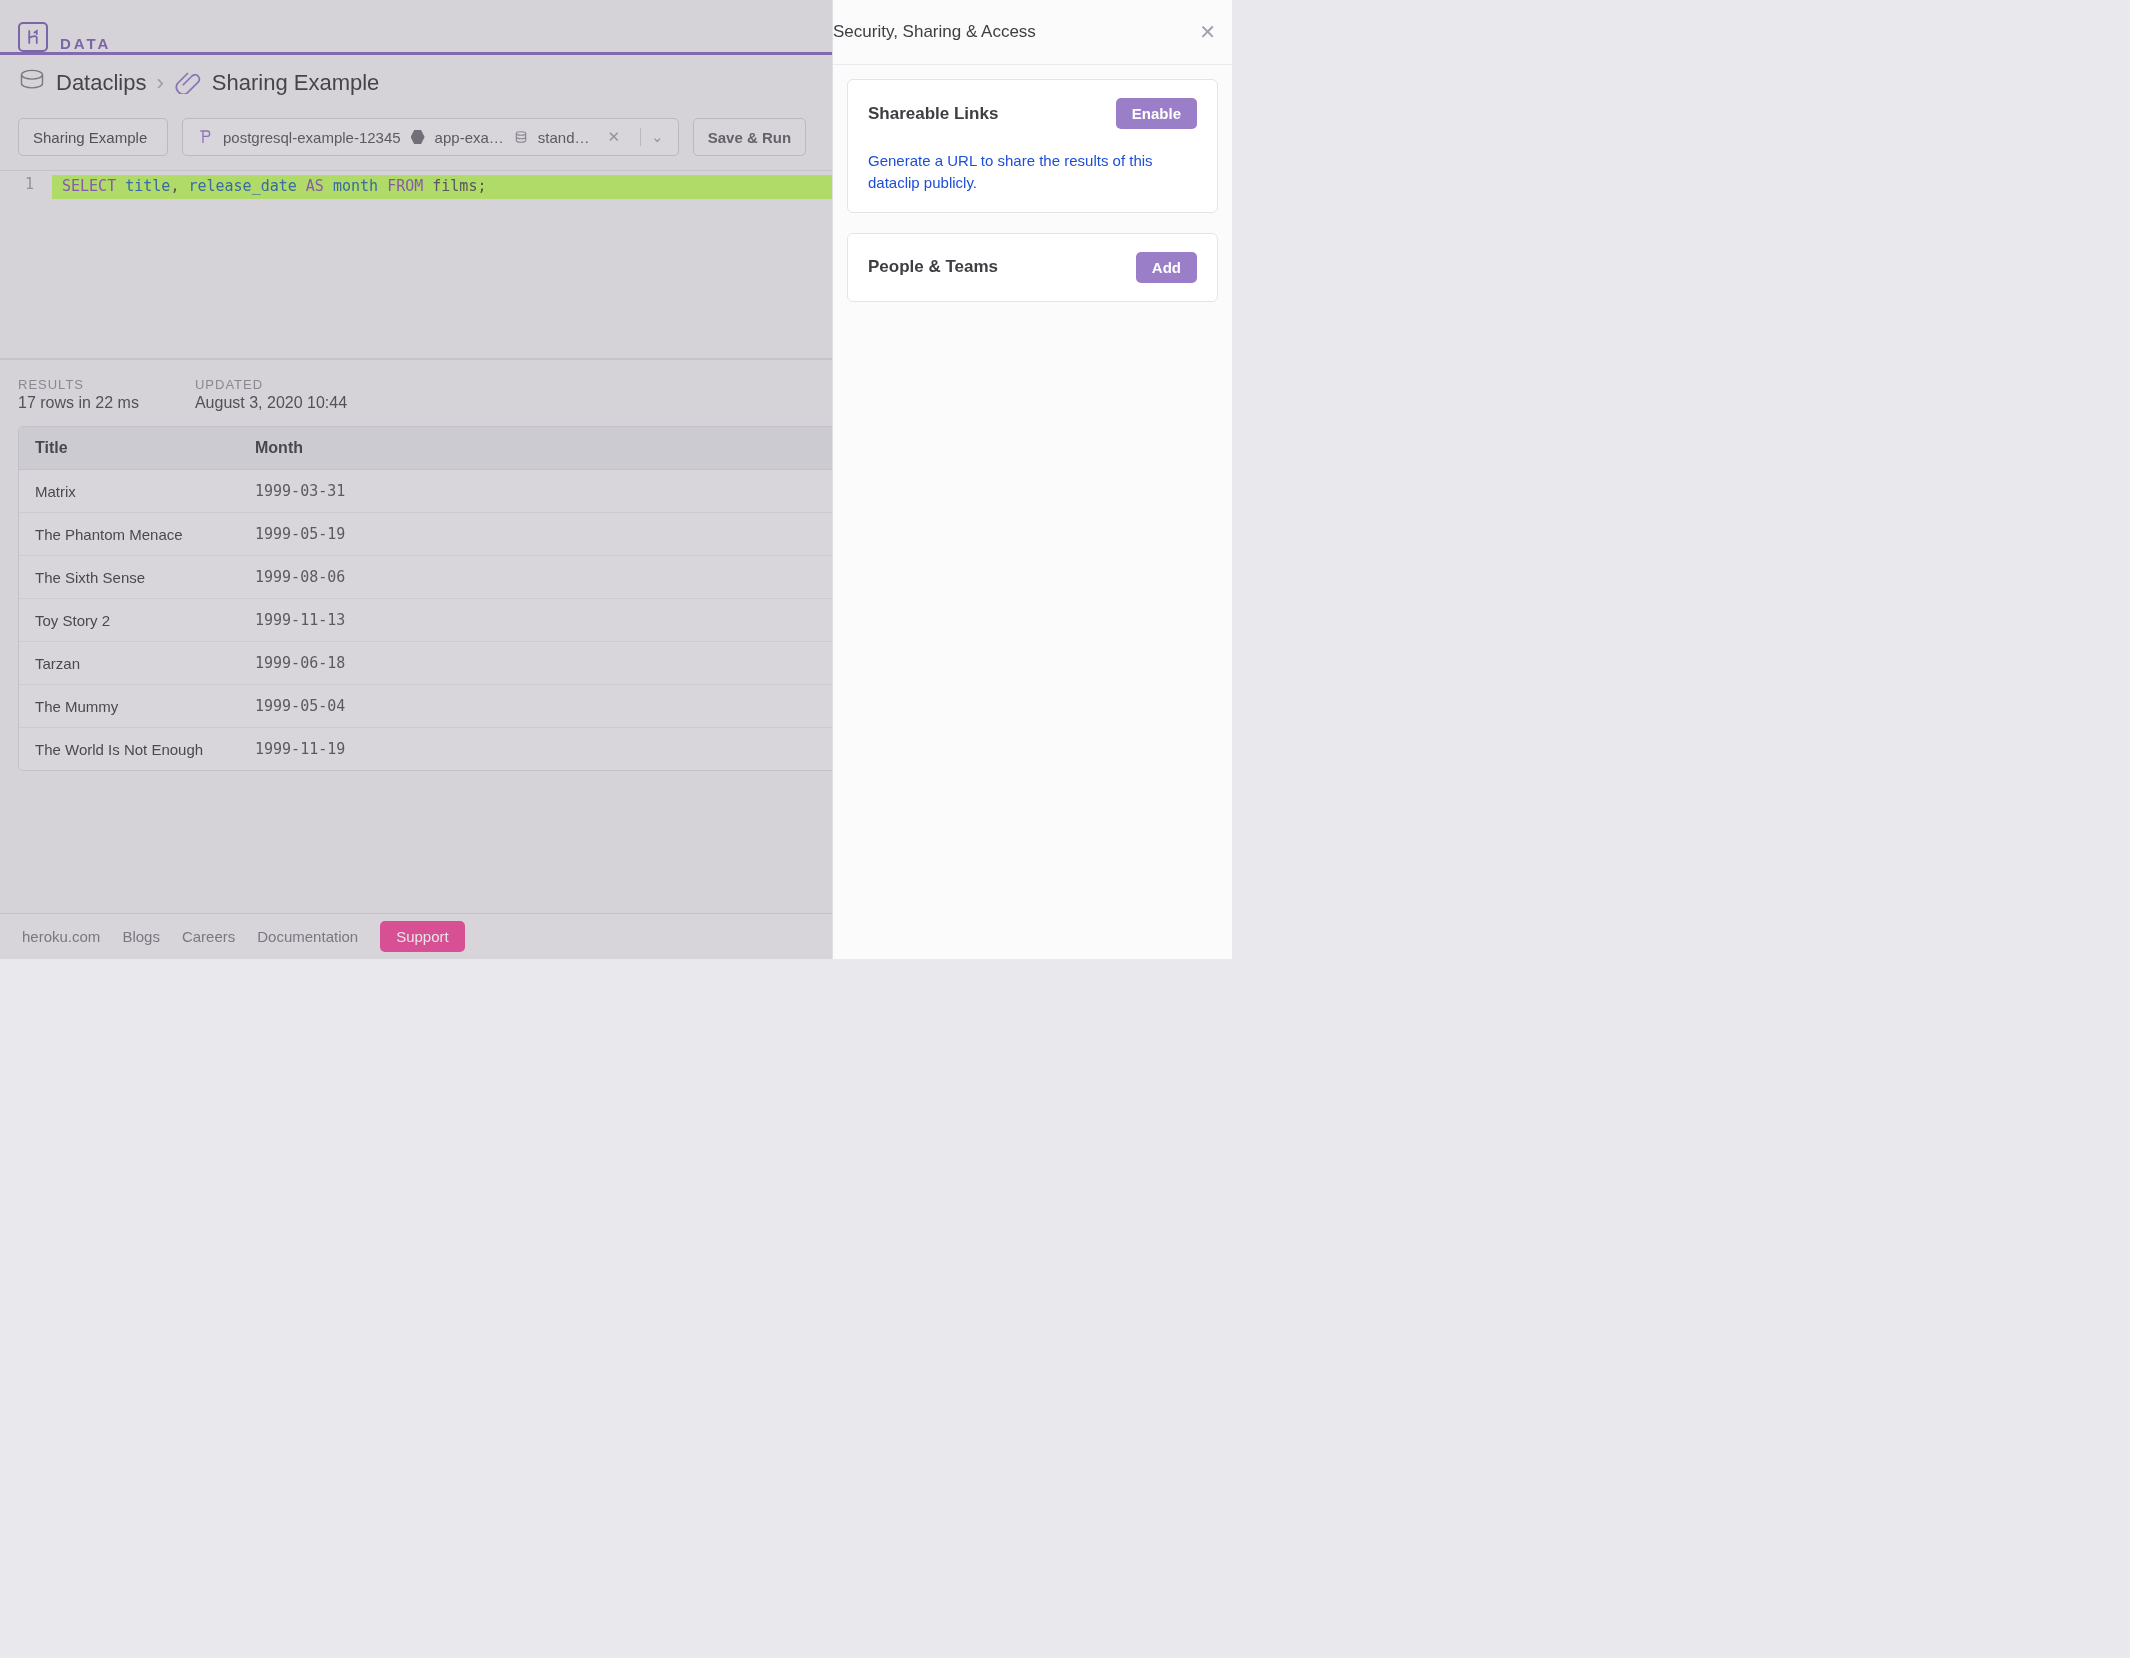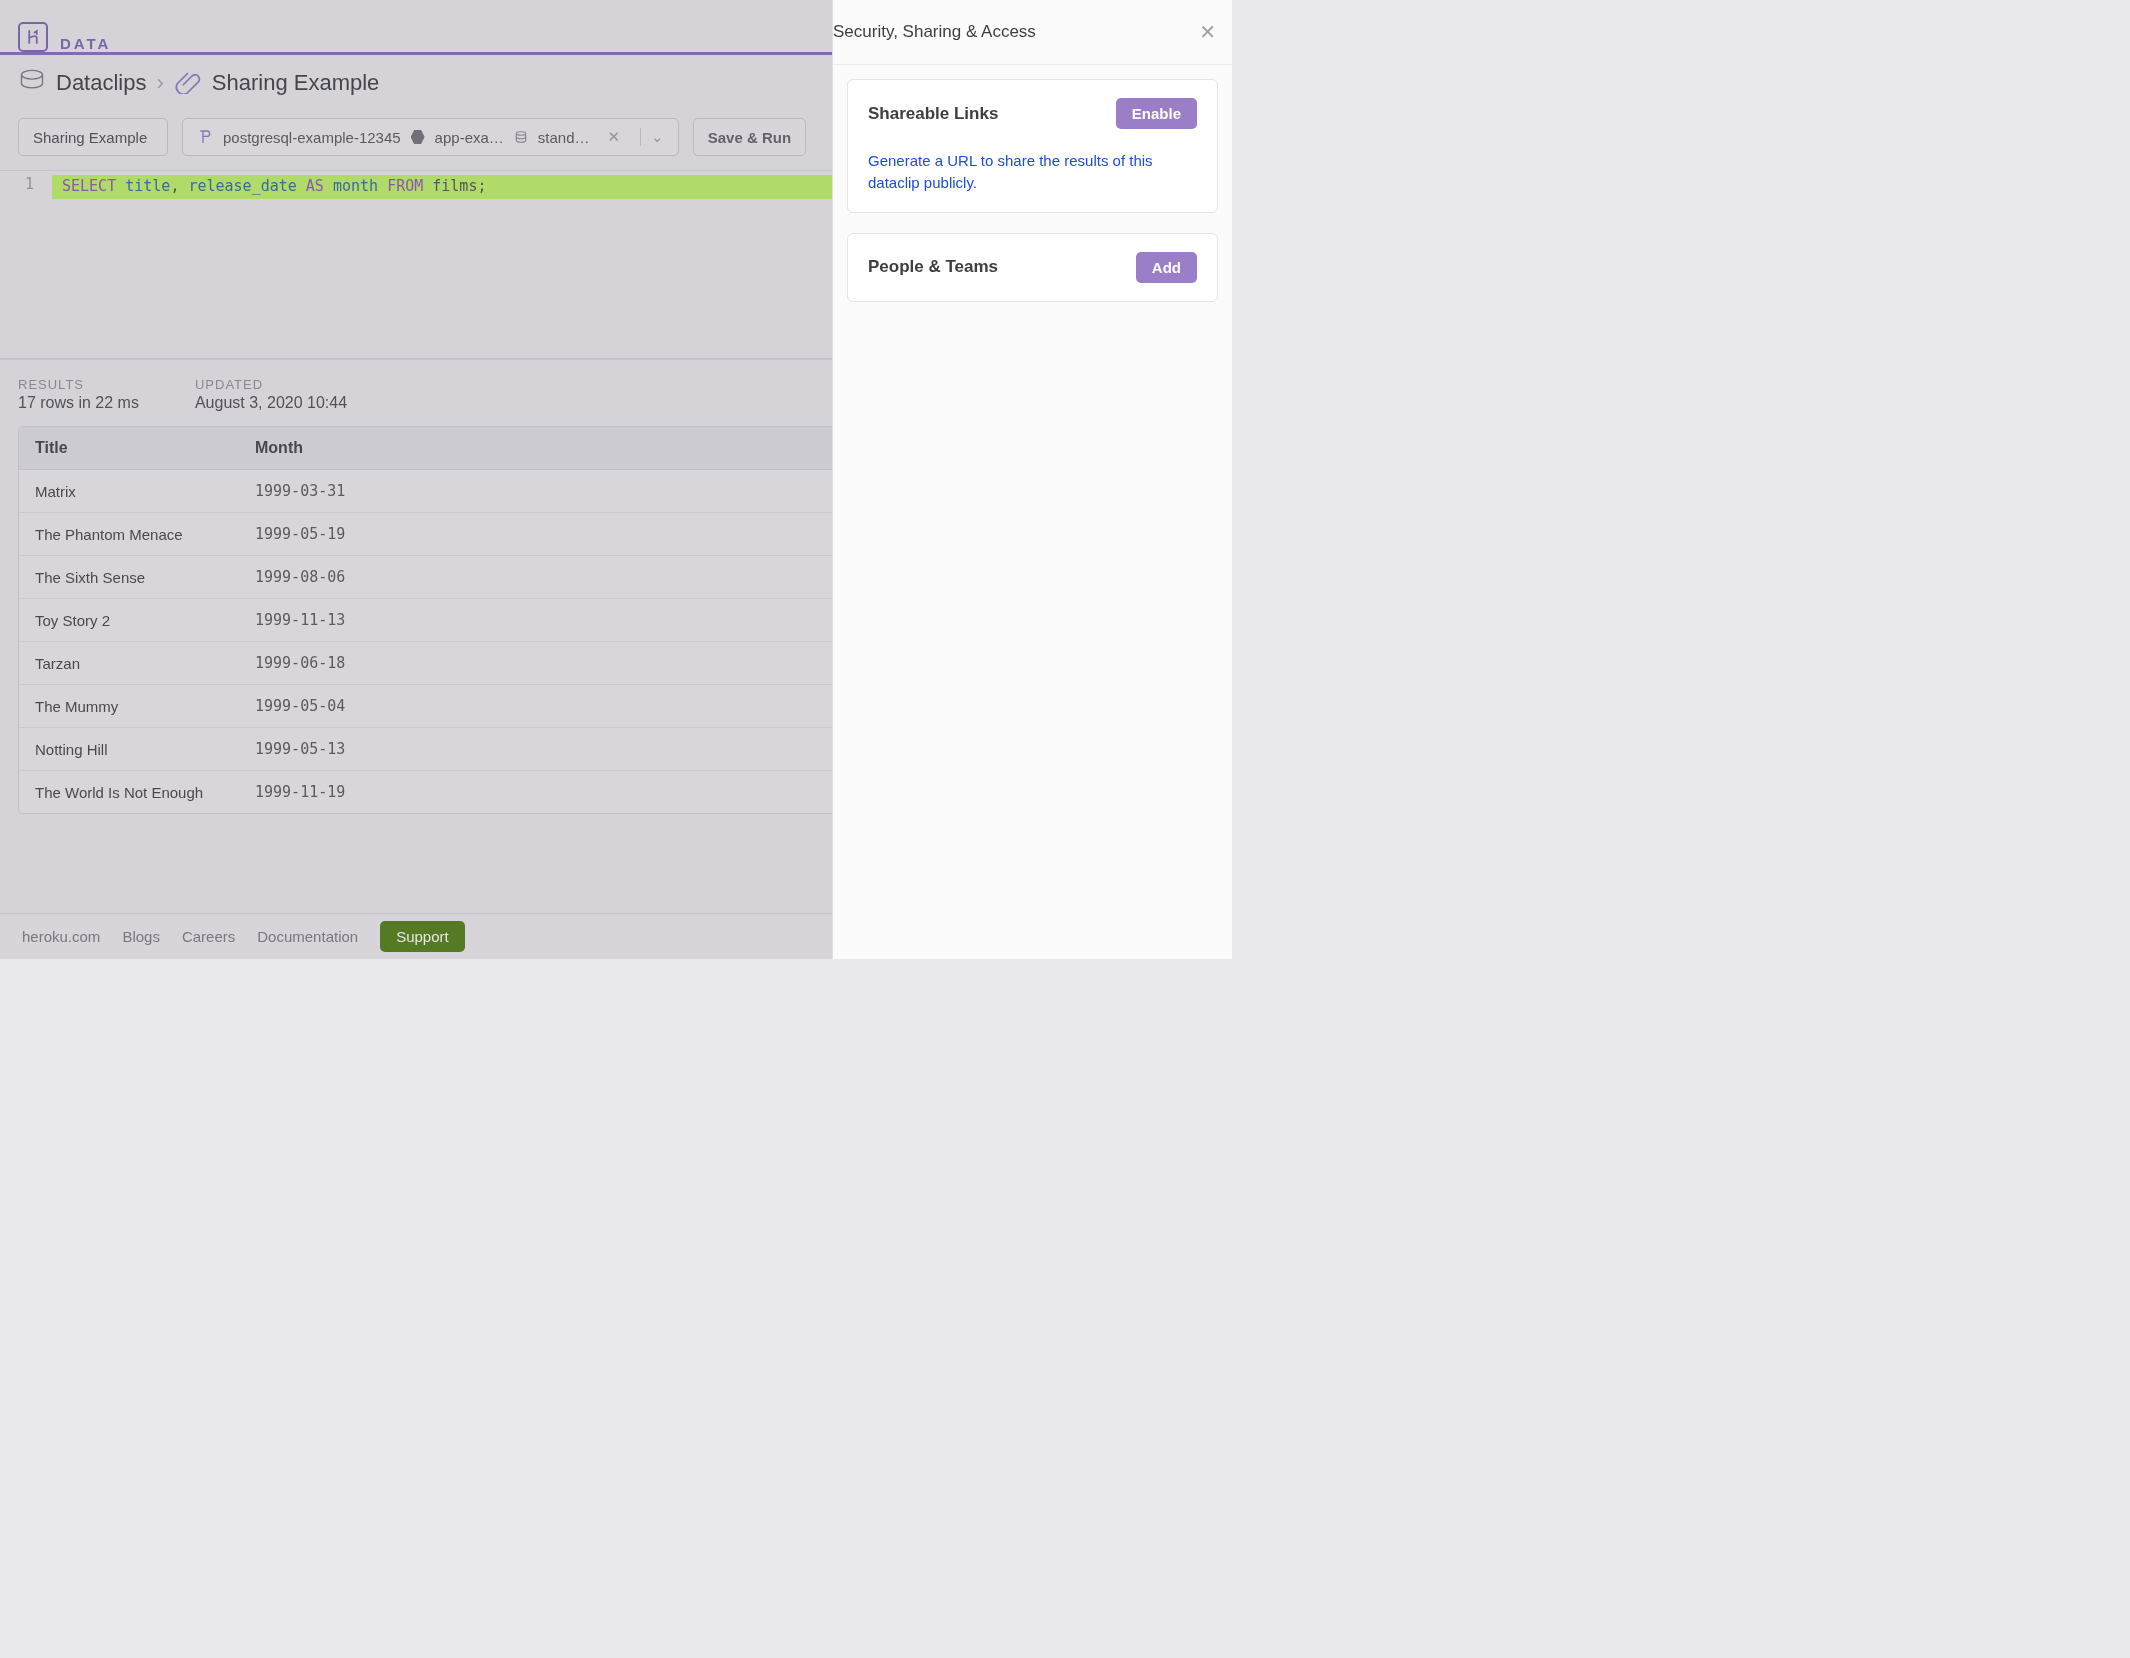"Notting Hill" tr { html: <tr> <td>Notting Hill</td> <td>1999-05-13</td> </tr> -> none }
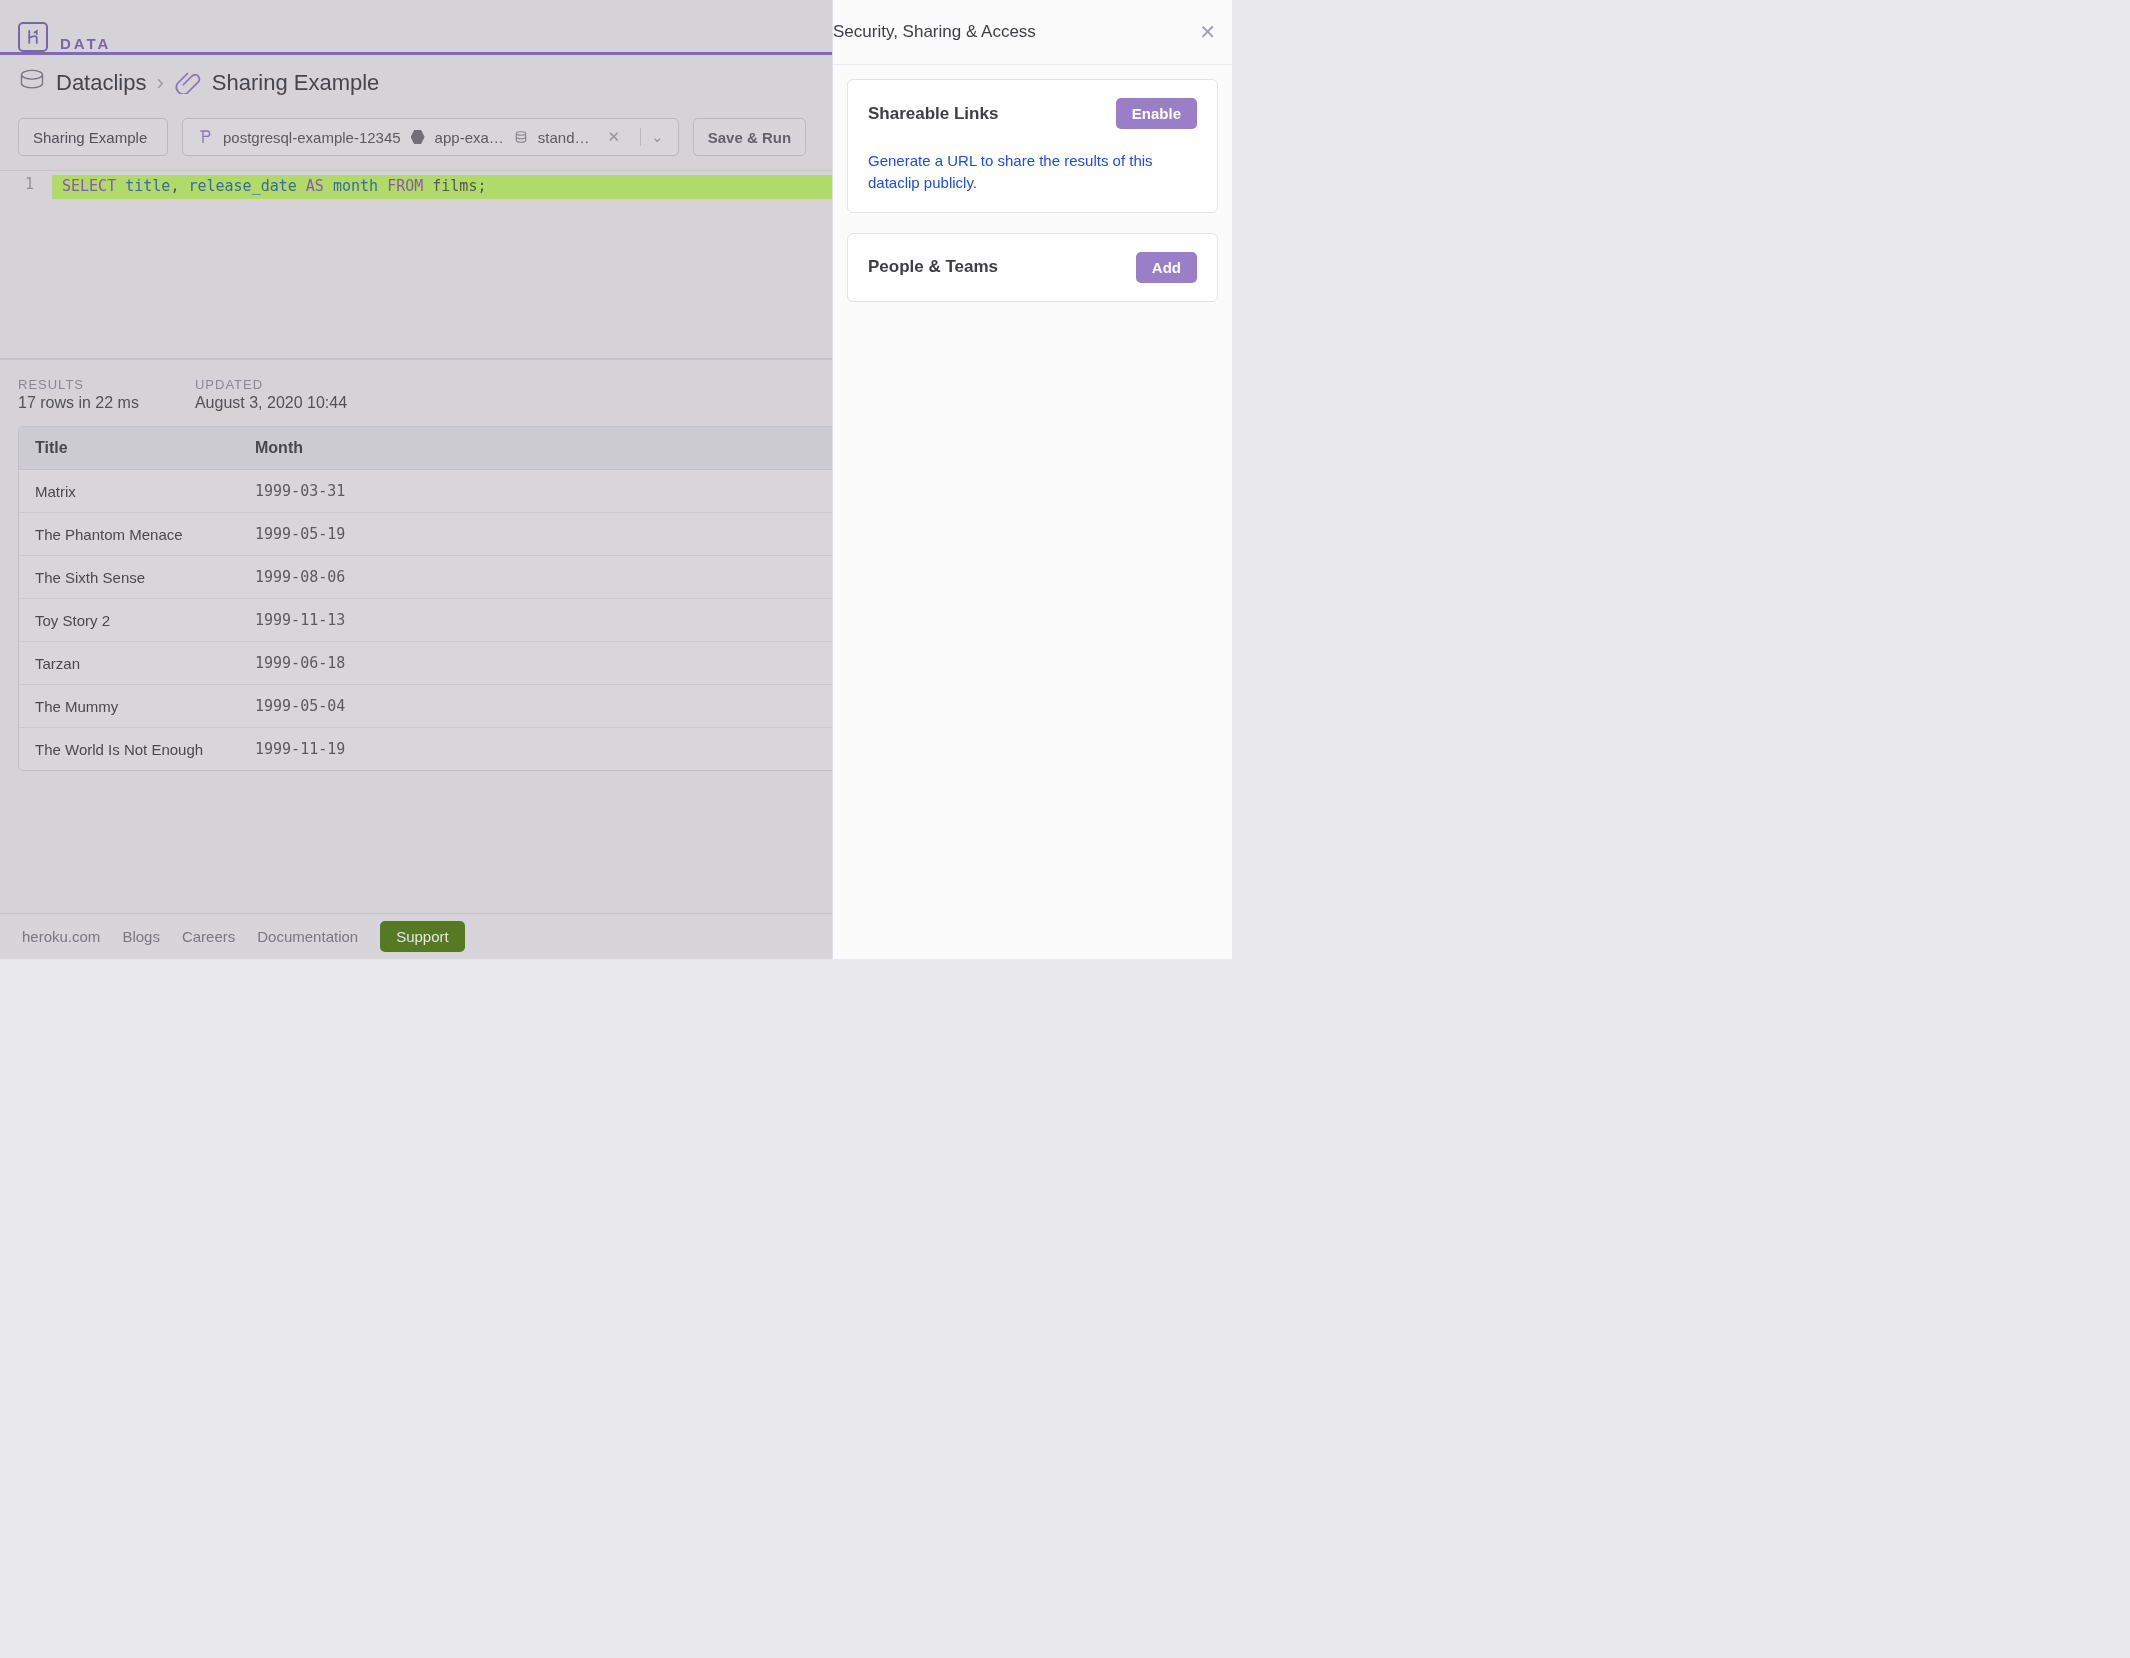"Support" .support-btn { background: #4d7c0f -> #ec4899 }
